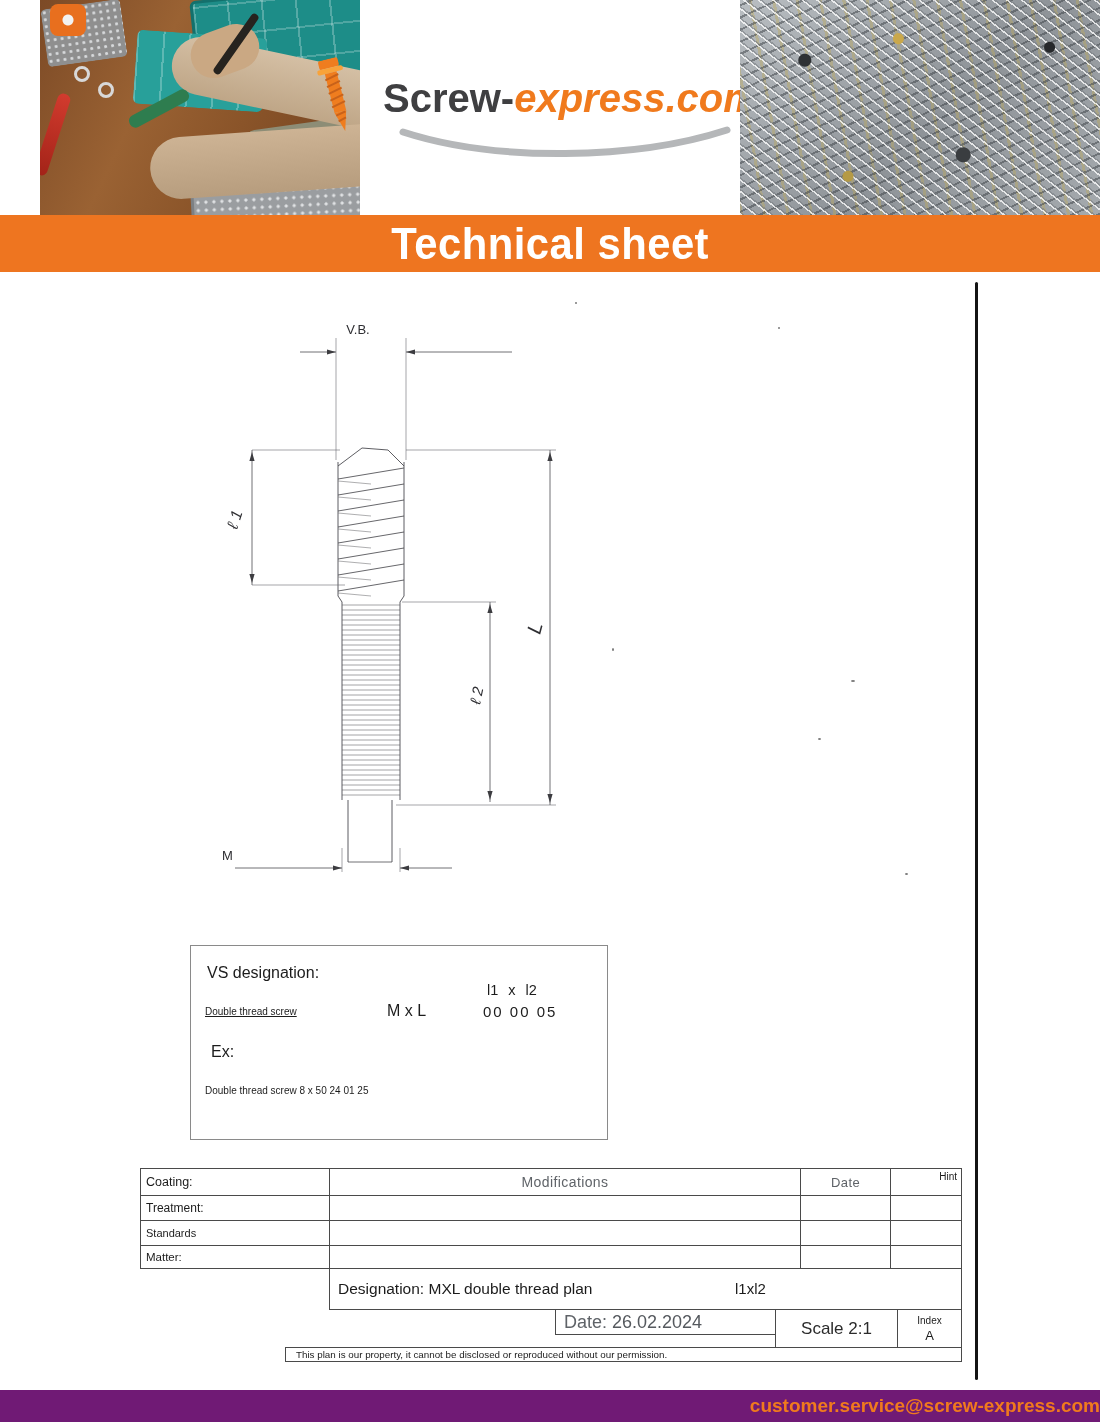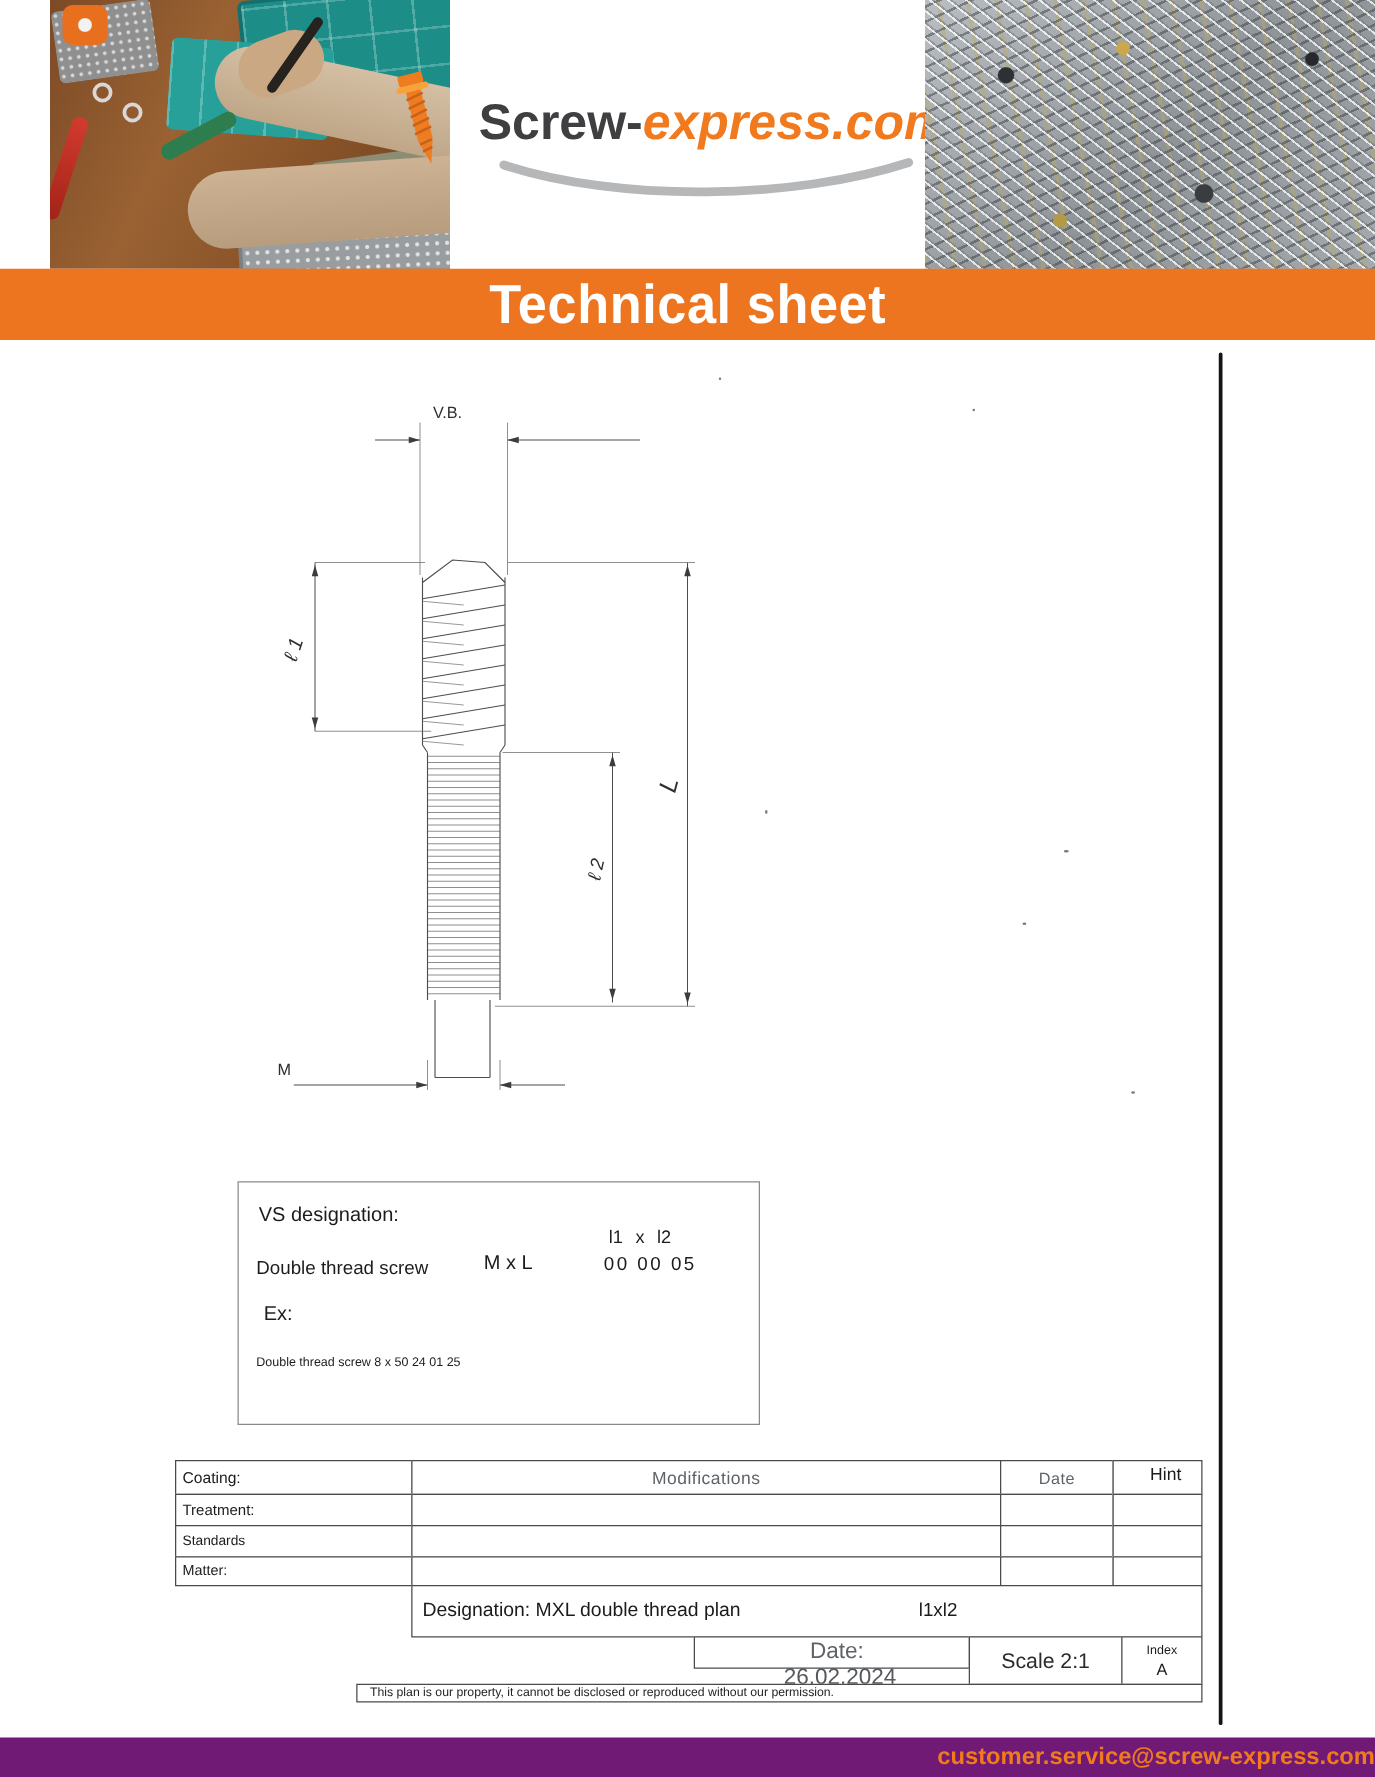"Double thread screw" .vs-product { font-size: 15px -> 10px; text-decoration: none -> underline }
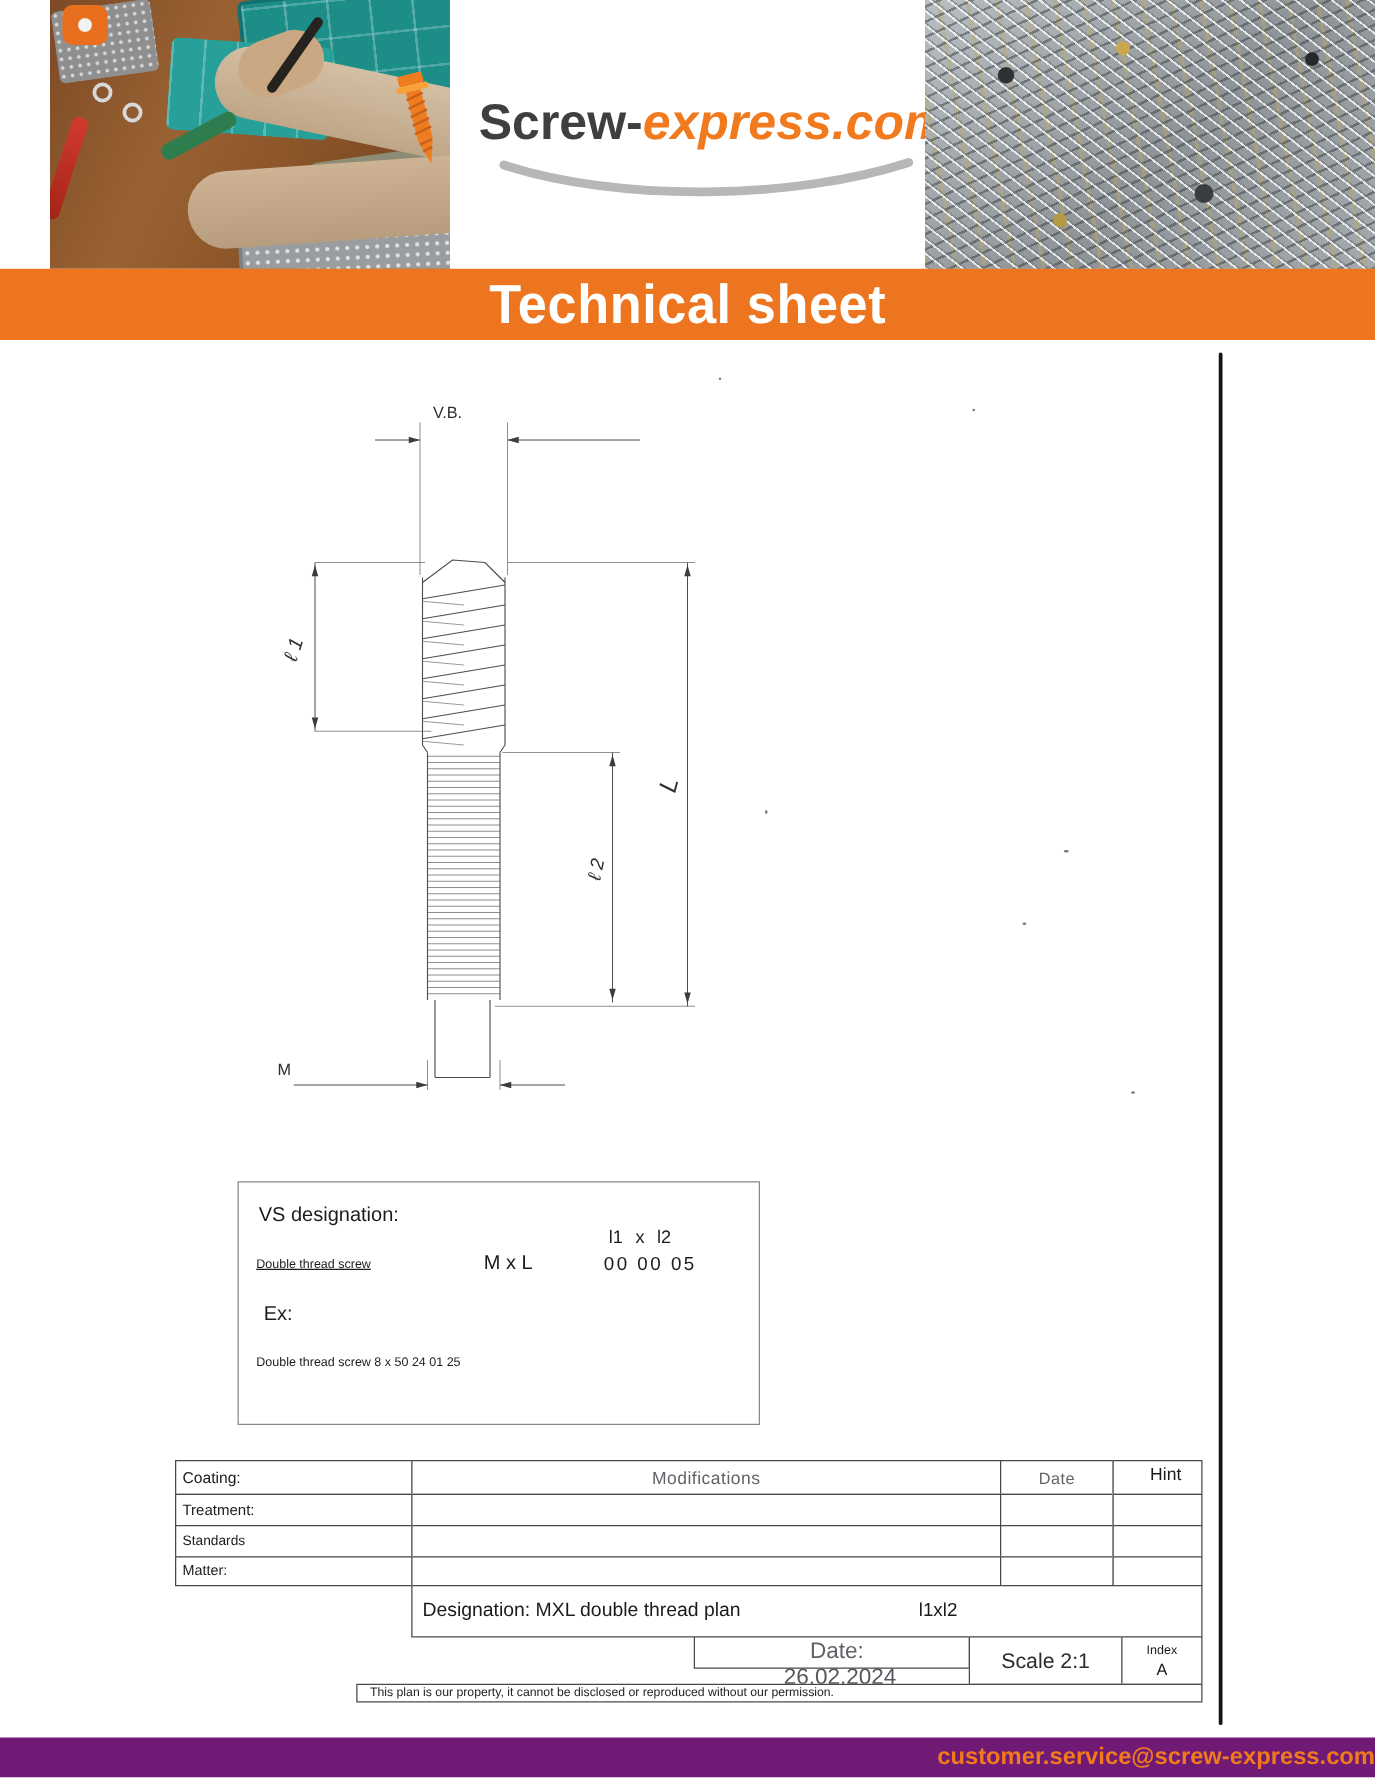"Hint" .hint-cell { font-size: 14px -> 10px; padding: 2px 16px 0 0 -> 2px 4px 0 0 }
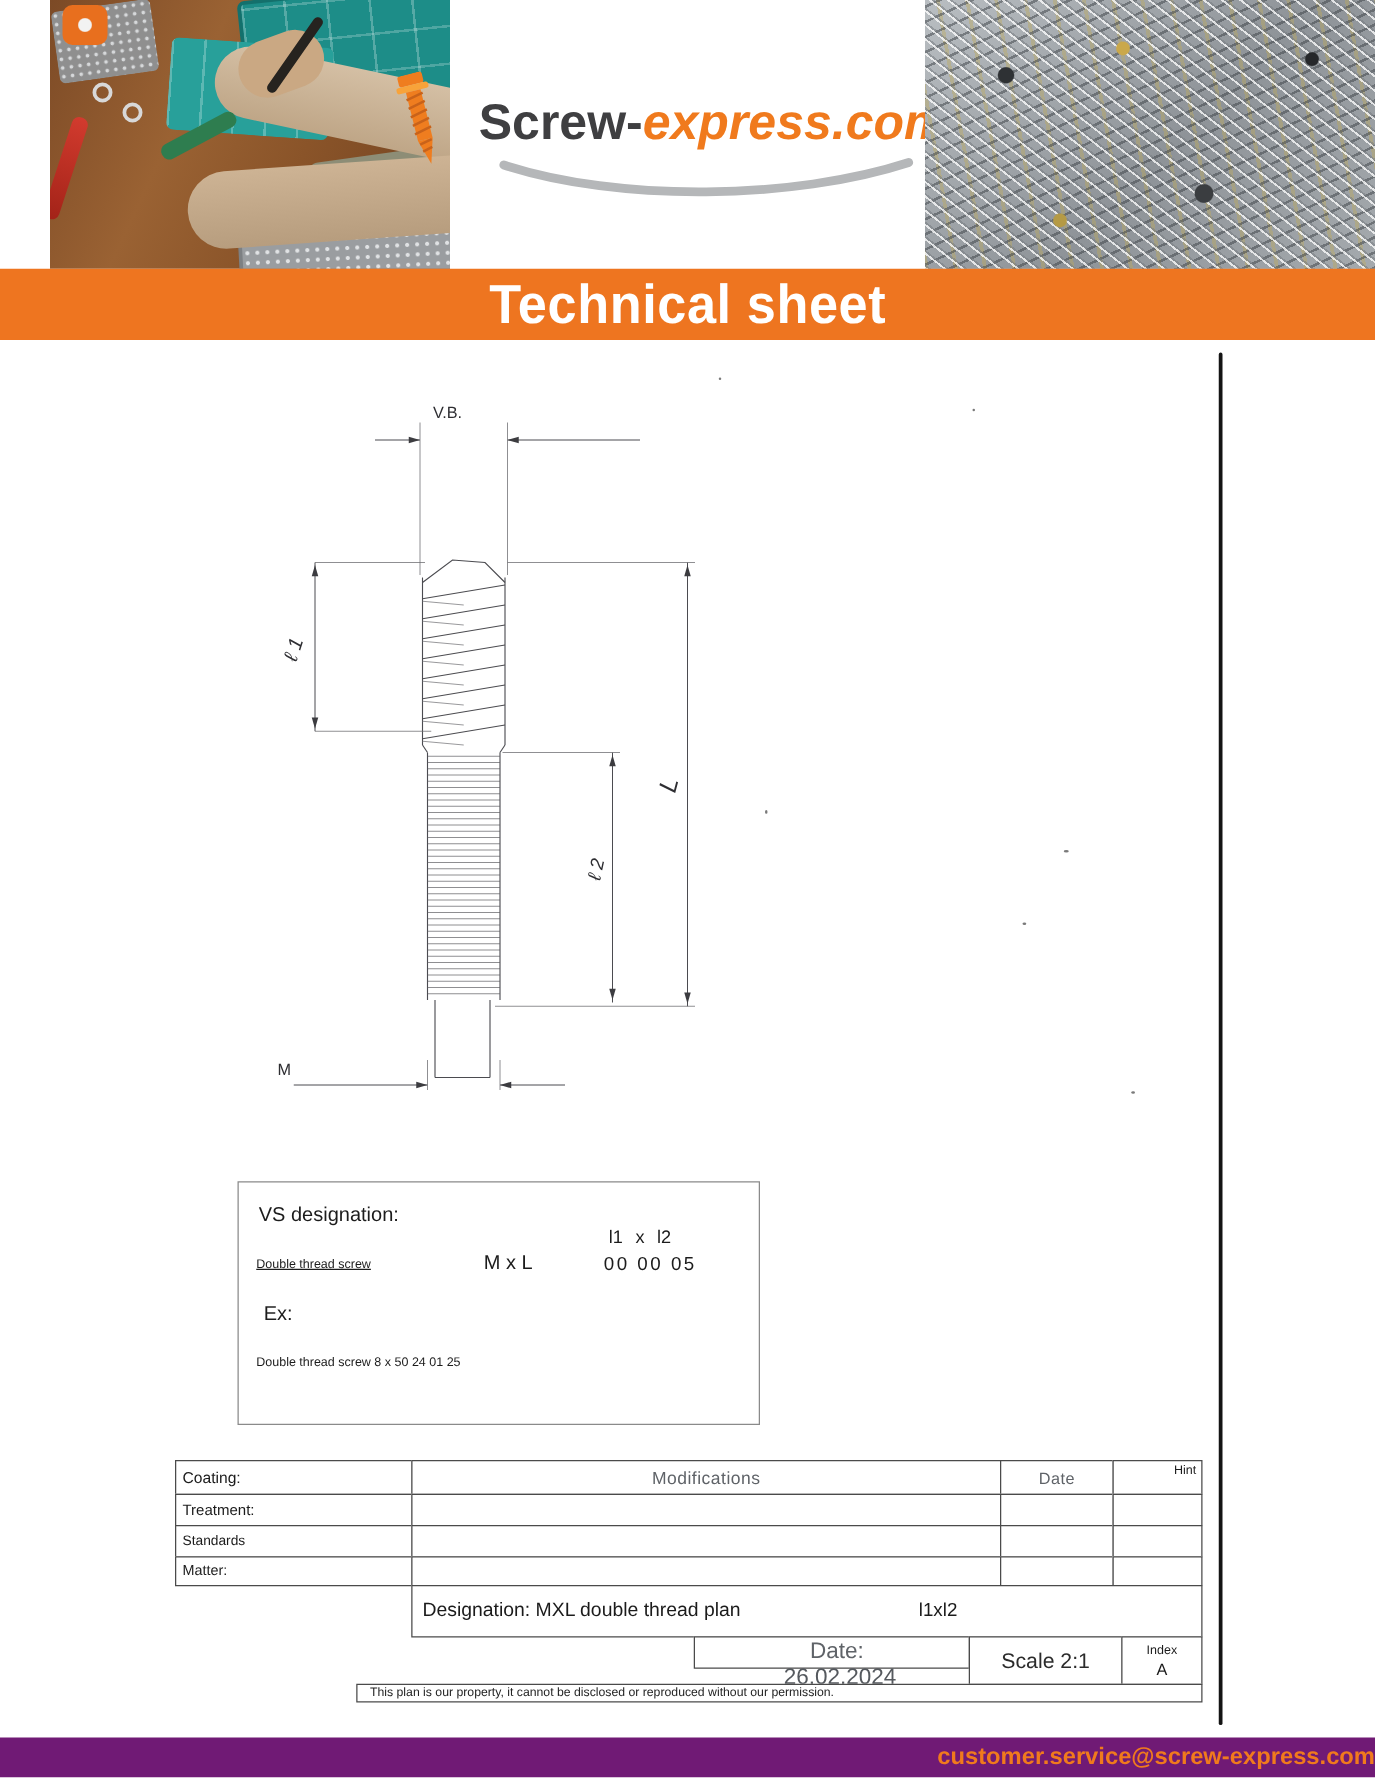"Date:" div.cell { flex-direction: column -> none }
